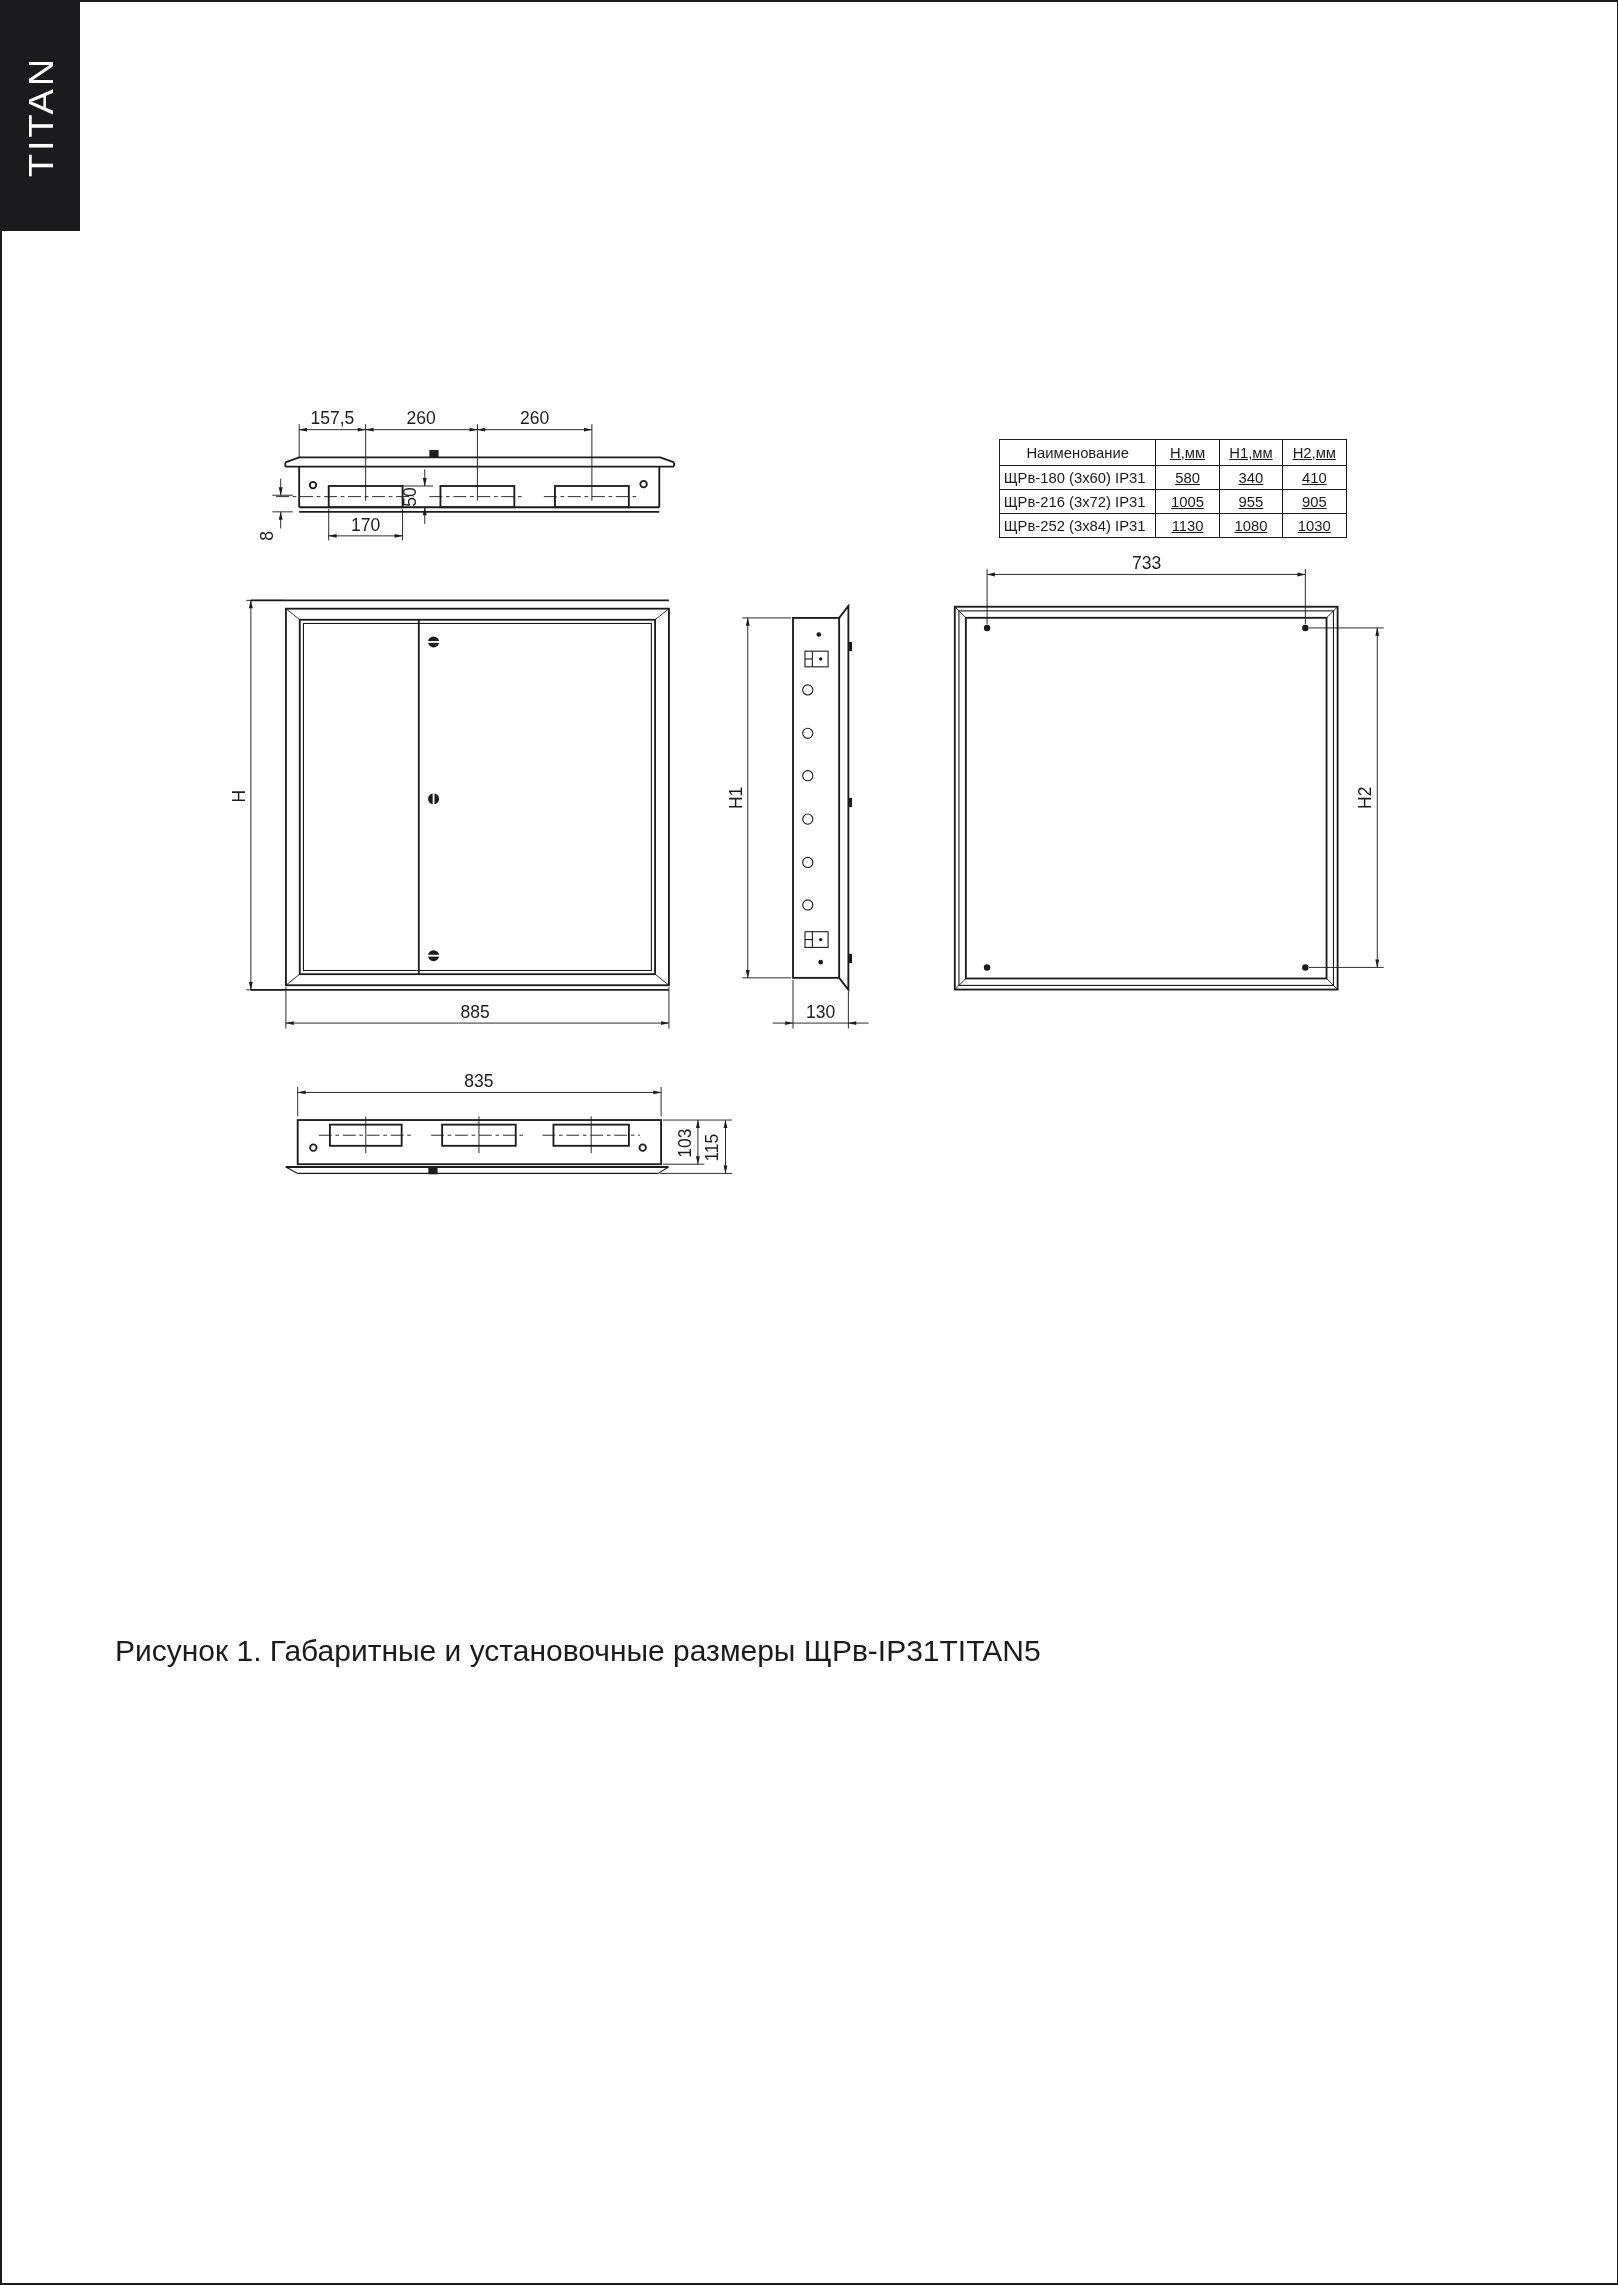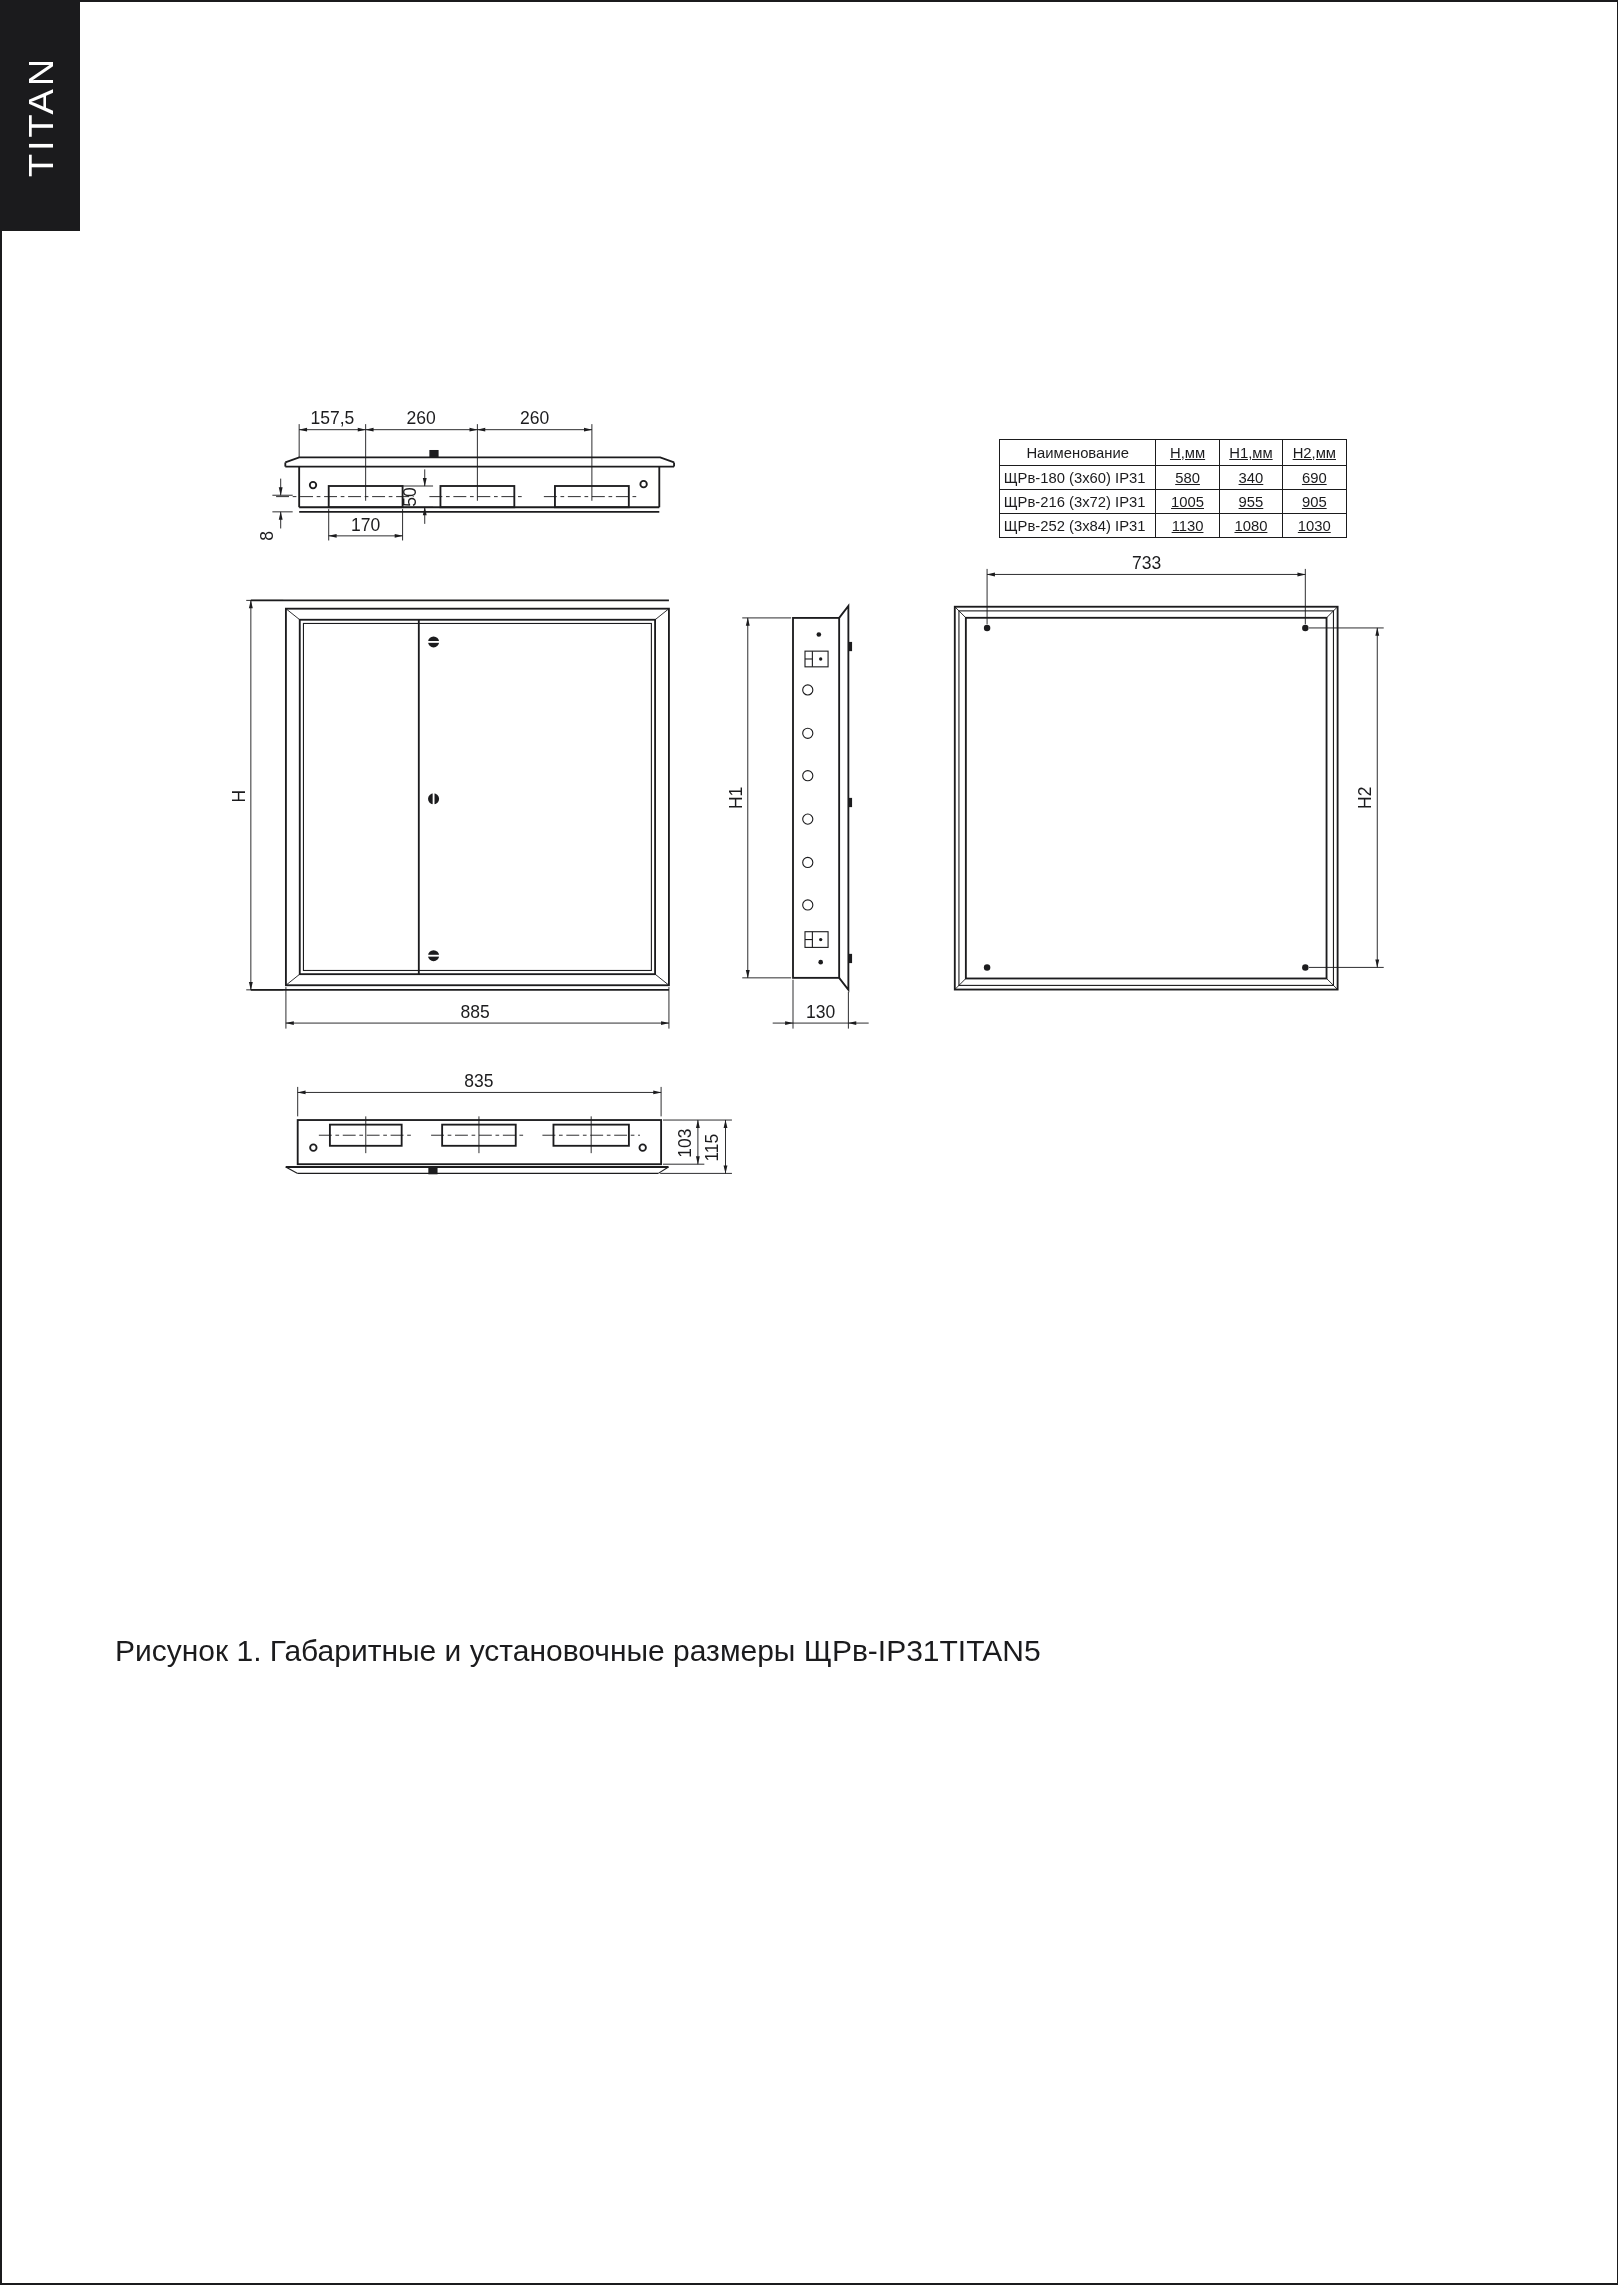"690" td.num { text: 690 -> 410 }
